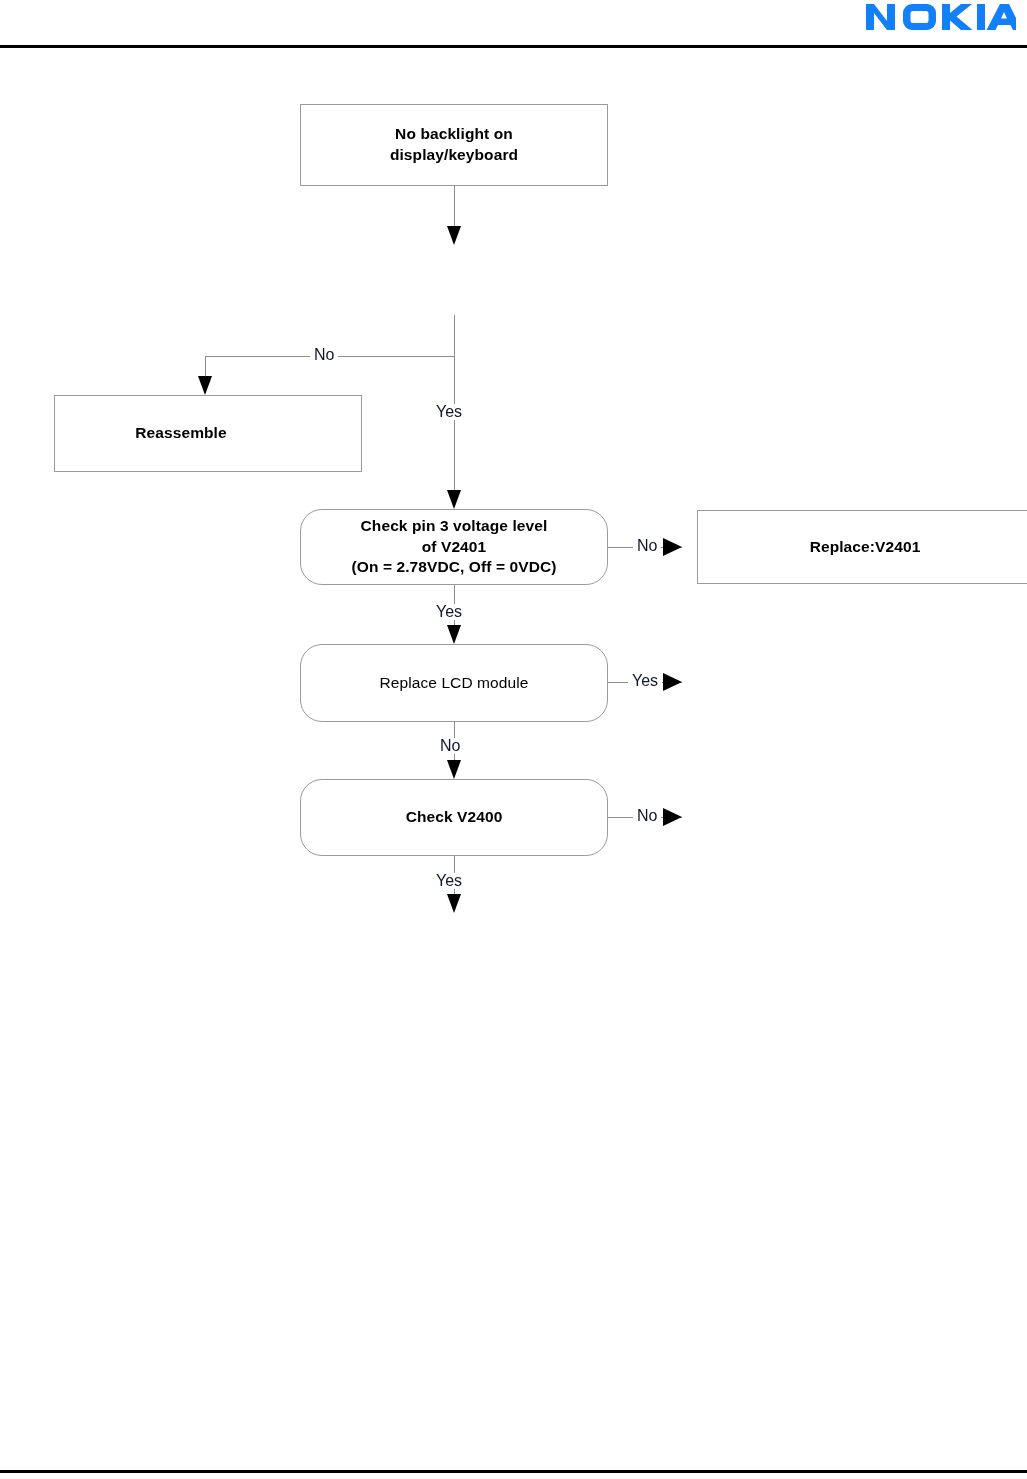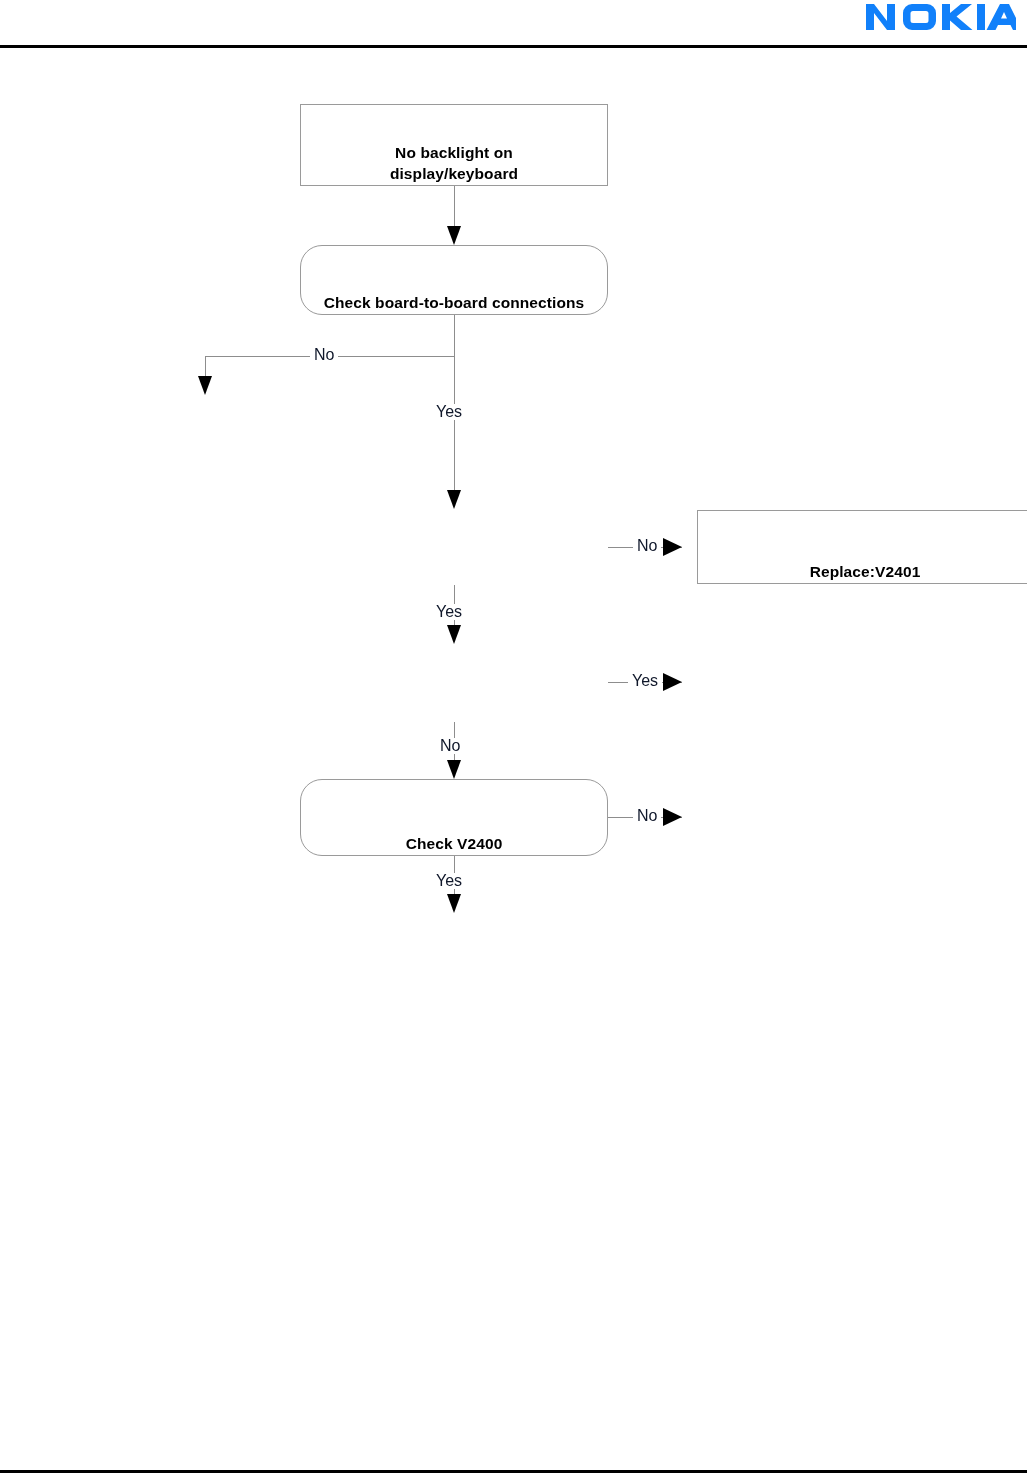"No backlight on" .node.bold { align-items: flex-end -> none }
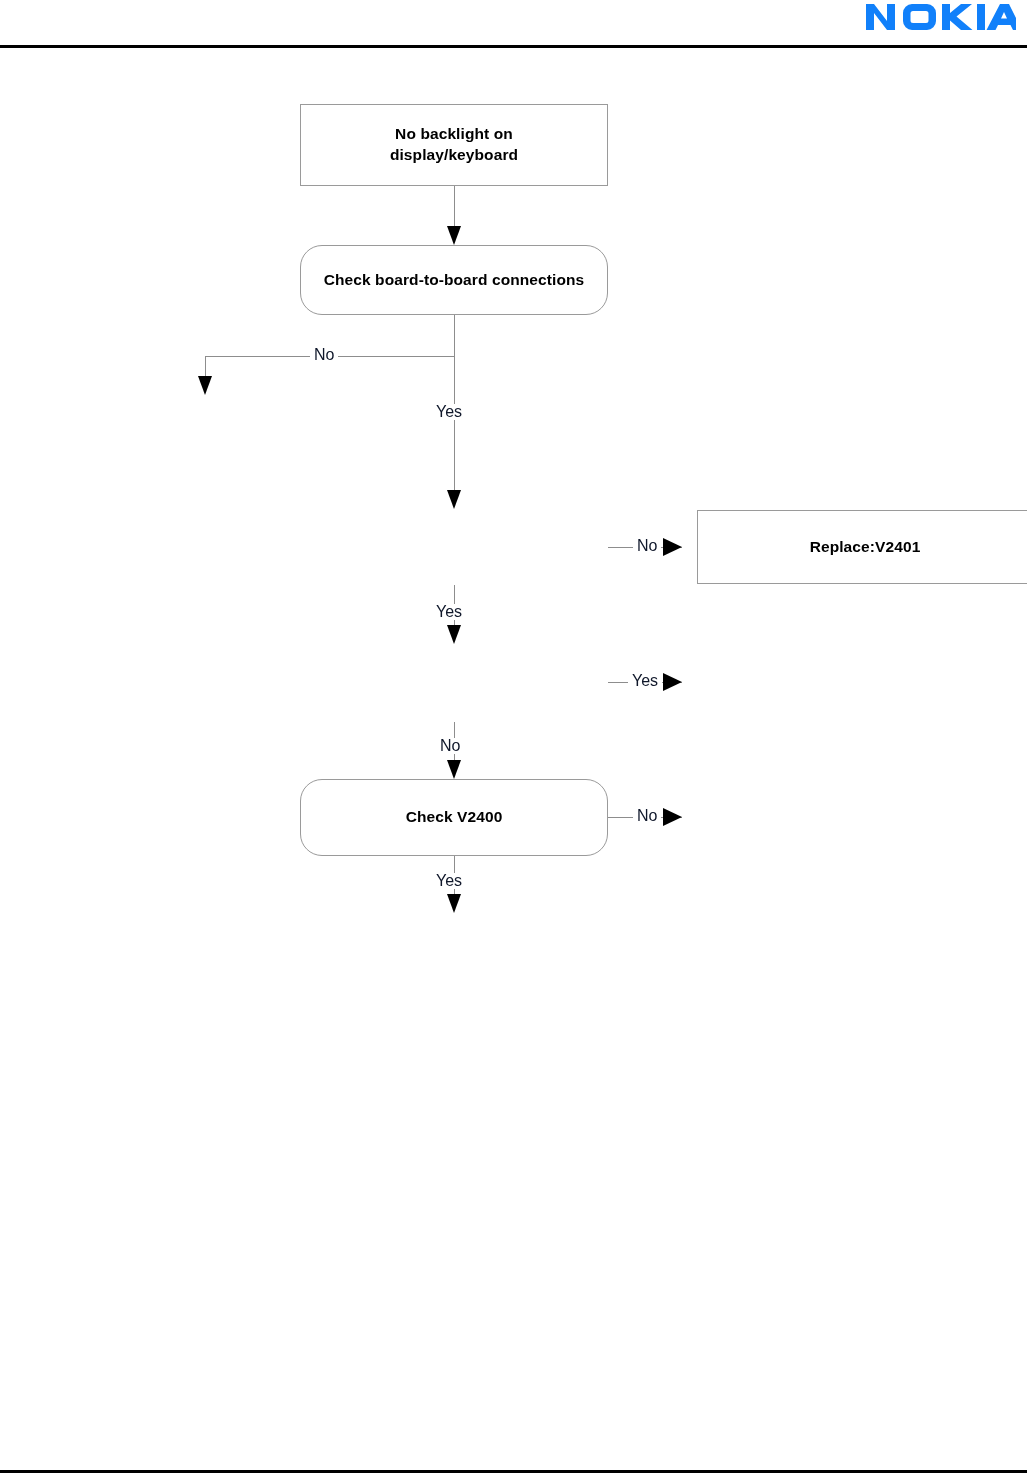"Check board-to-board connections" div.node { html: <div> <span>Check board-to-board connections</span> </div> -> none }
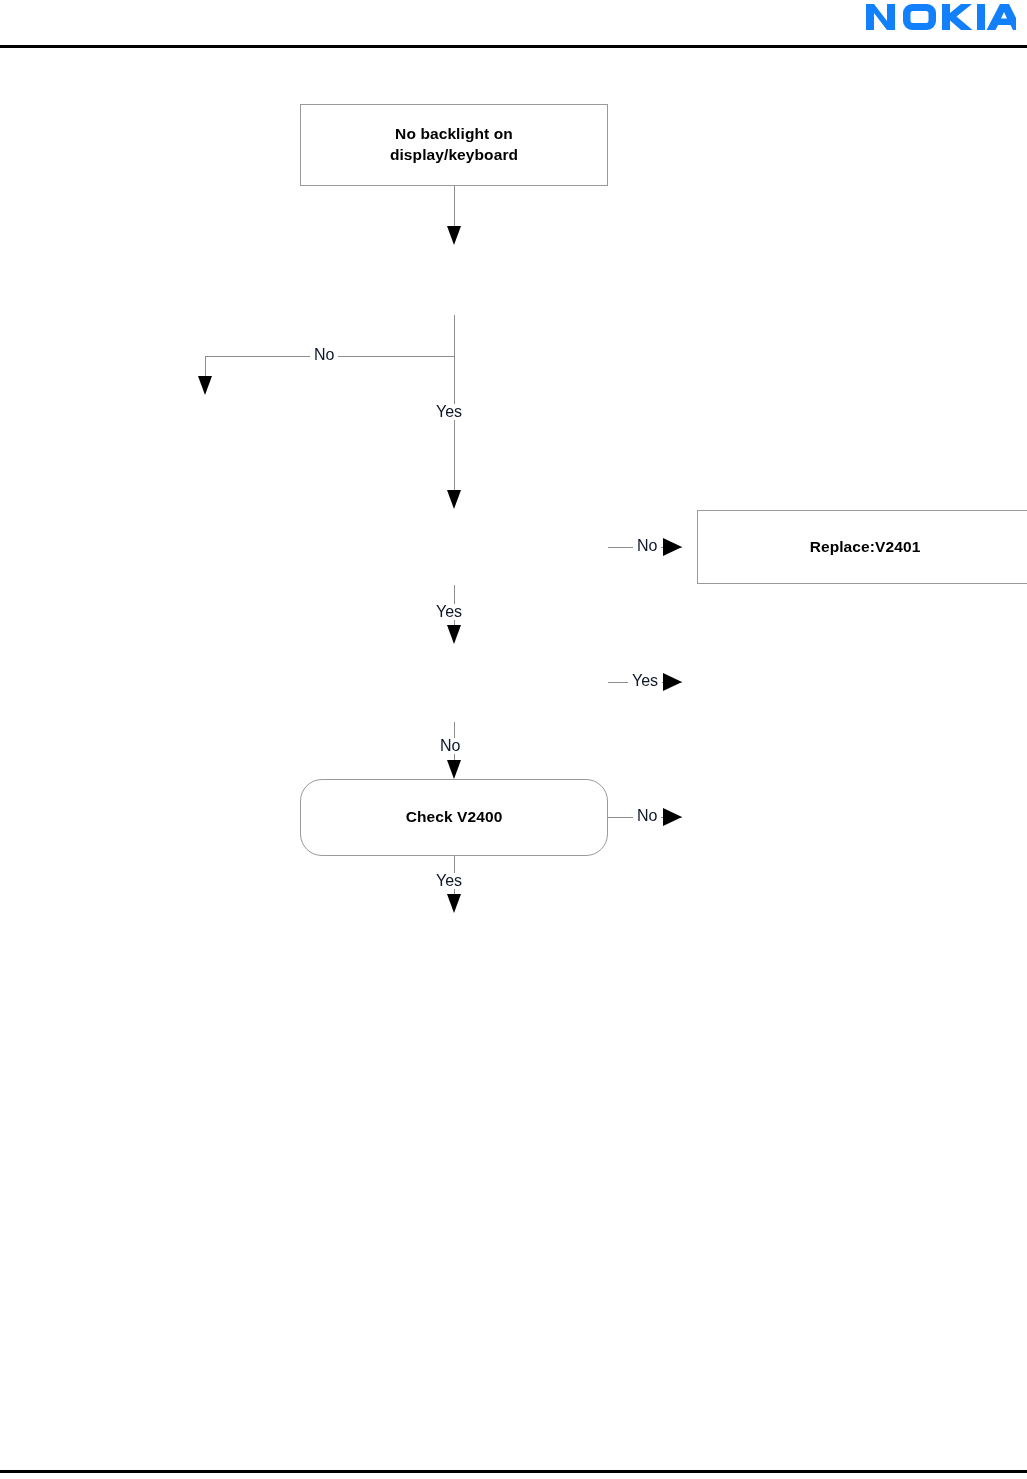"Reassemble" div.node { html: none -> <div> <span>Reassemble</span> </div> }
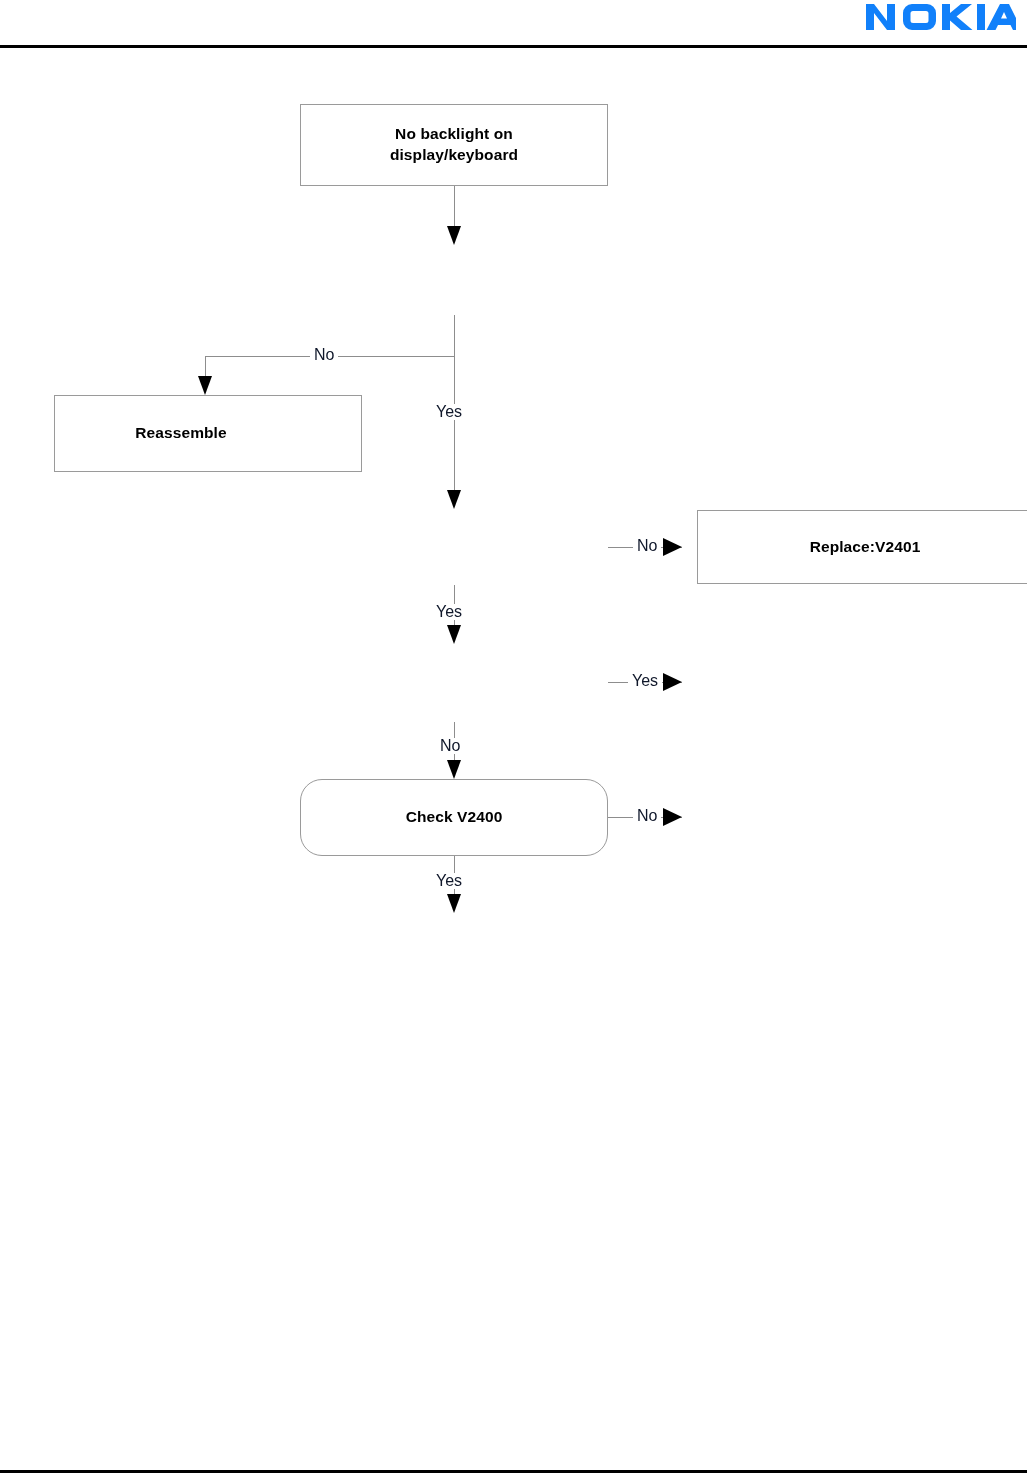"Check pin 3 voltage level" div.node { html: none -> <div> <span>Check pin 3 voltage level of V2401 (On = 2.78VDC, Off = 0VDC)</span> </div> }
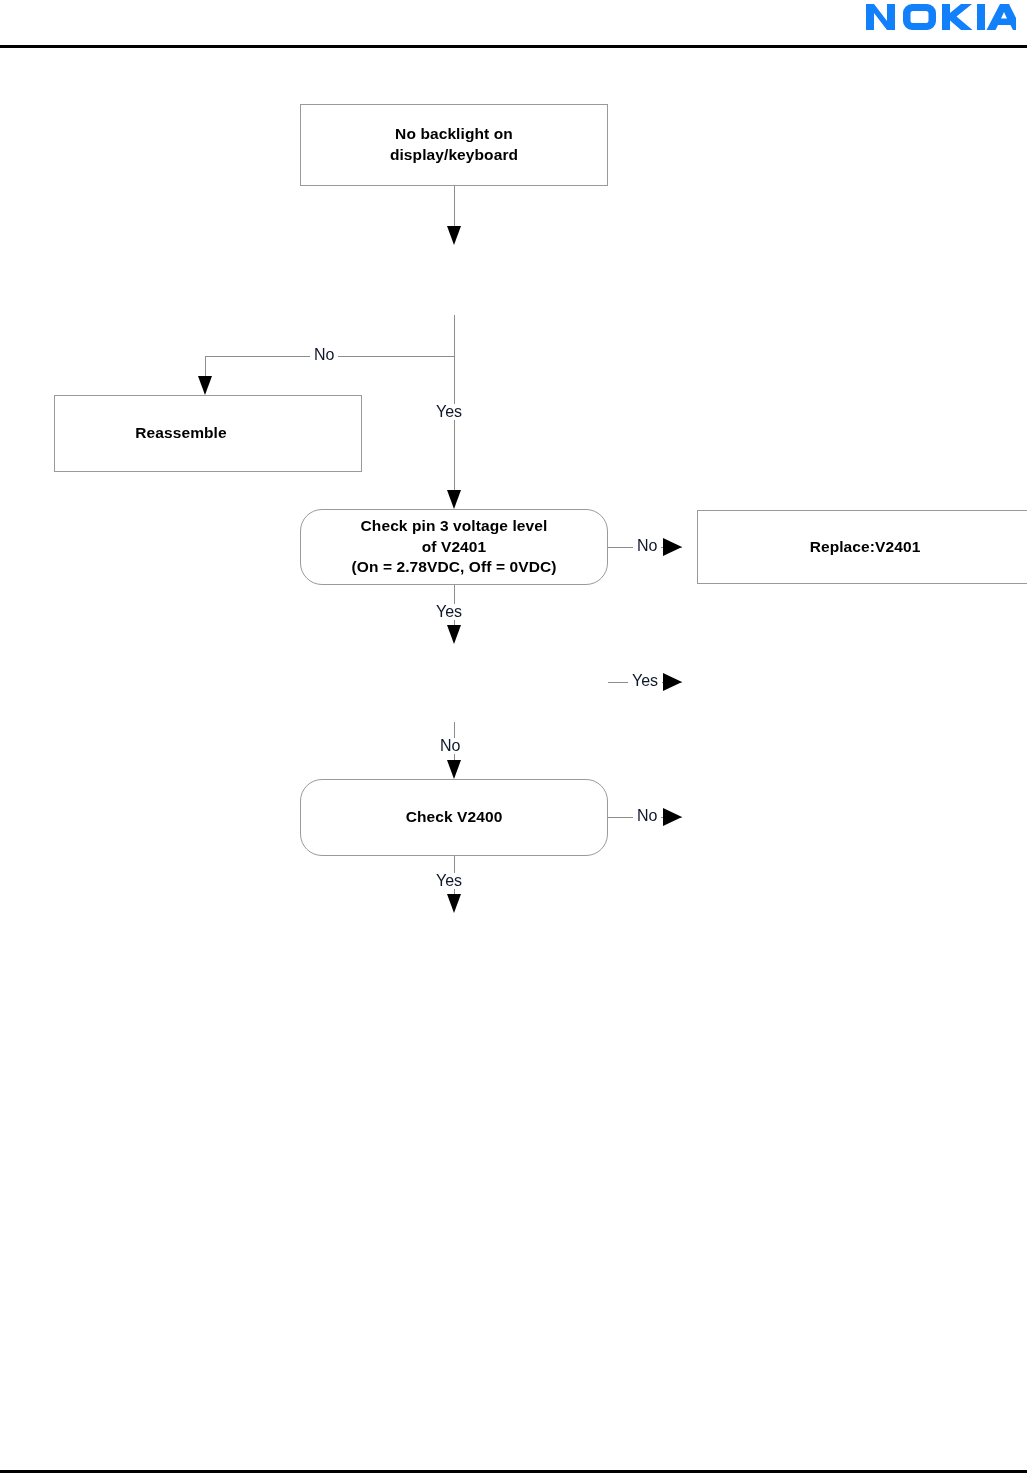"Replace LCD module" div.node { html: none -> <div> <span>Replace LCD module</span> </div> }
